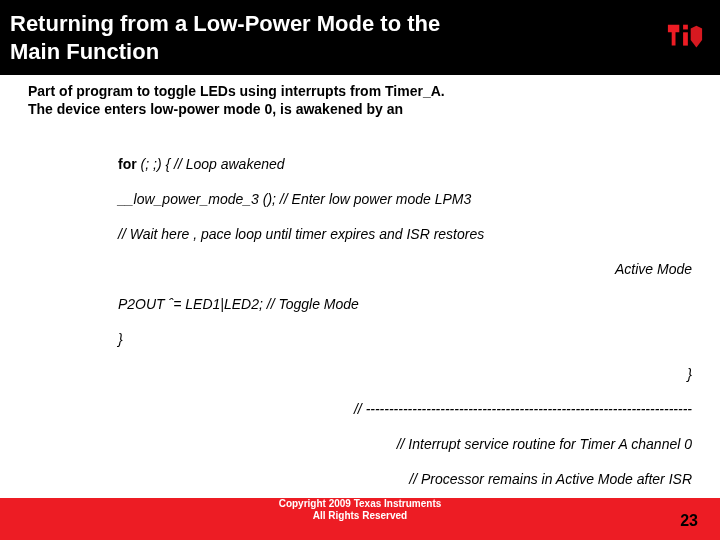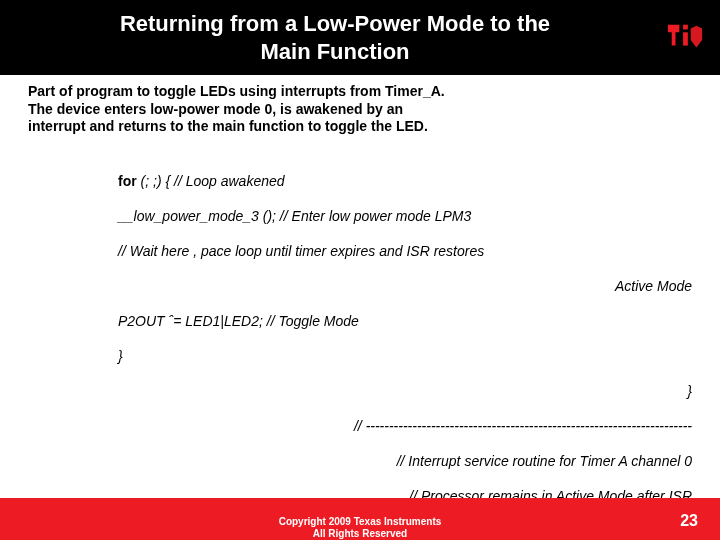"Returning from a Low-Power Mode" .title-bar { text-align: center -> left }
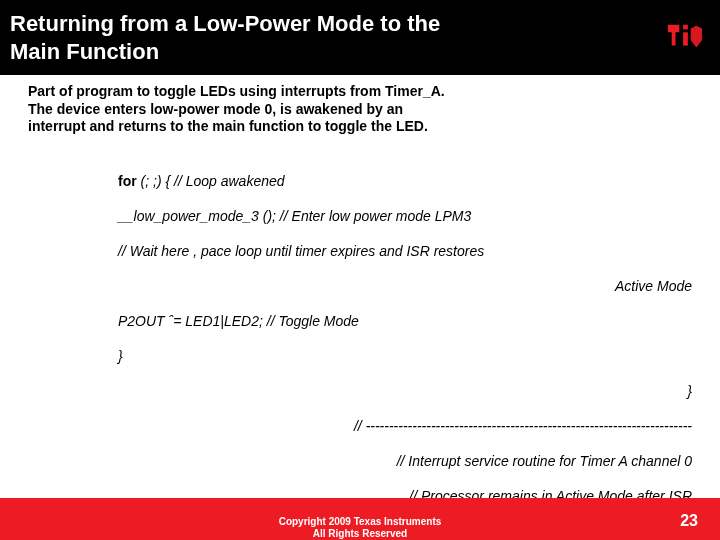"interrupt and returns to the" div { html: <div>interrupt and returns to the main function to toggle the LED.</div> -> none }
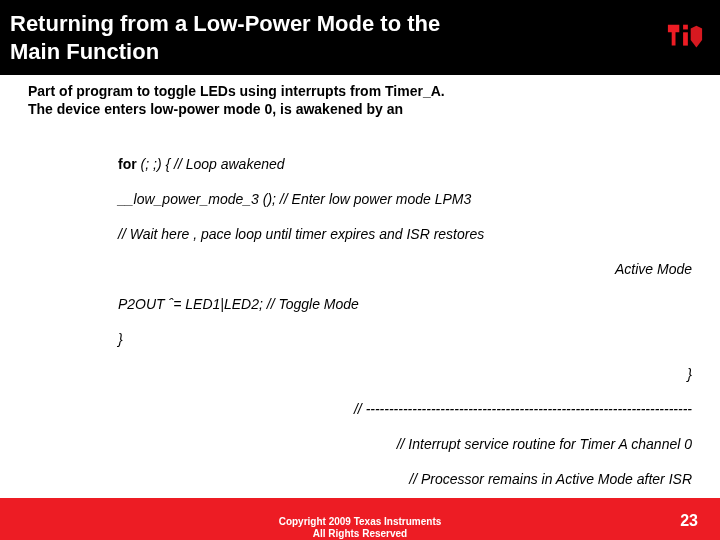"Copyright 2009 Texas Instruments" .footer { align-items: flex-end -> flex-start }
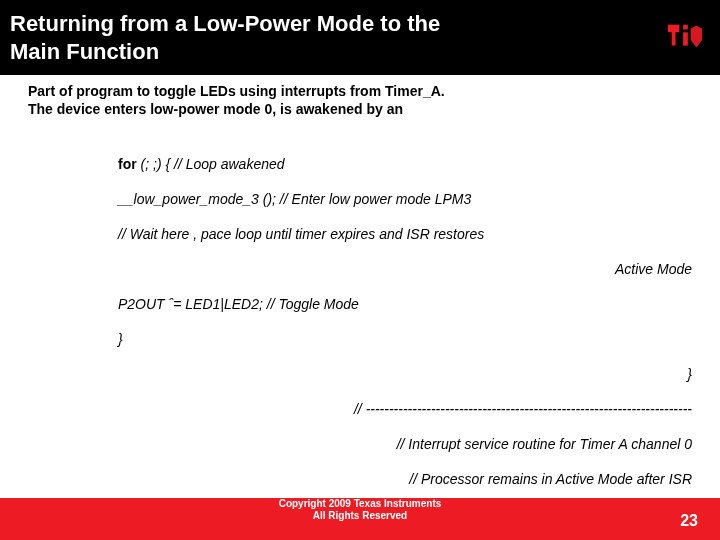"23" .page-num { color: #ffffff -> #000000 }
